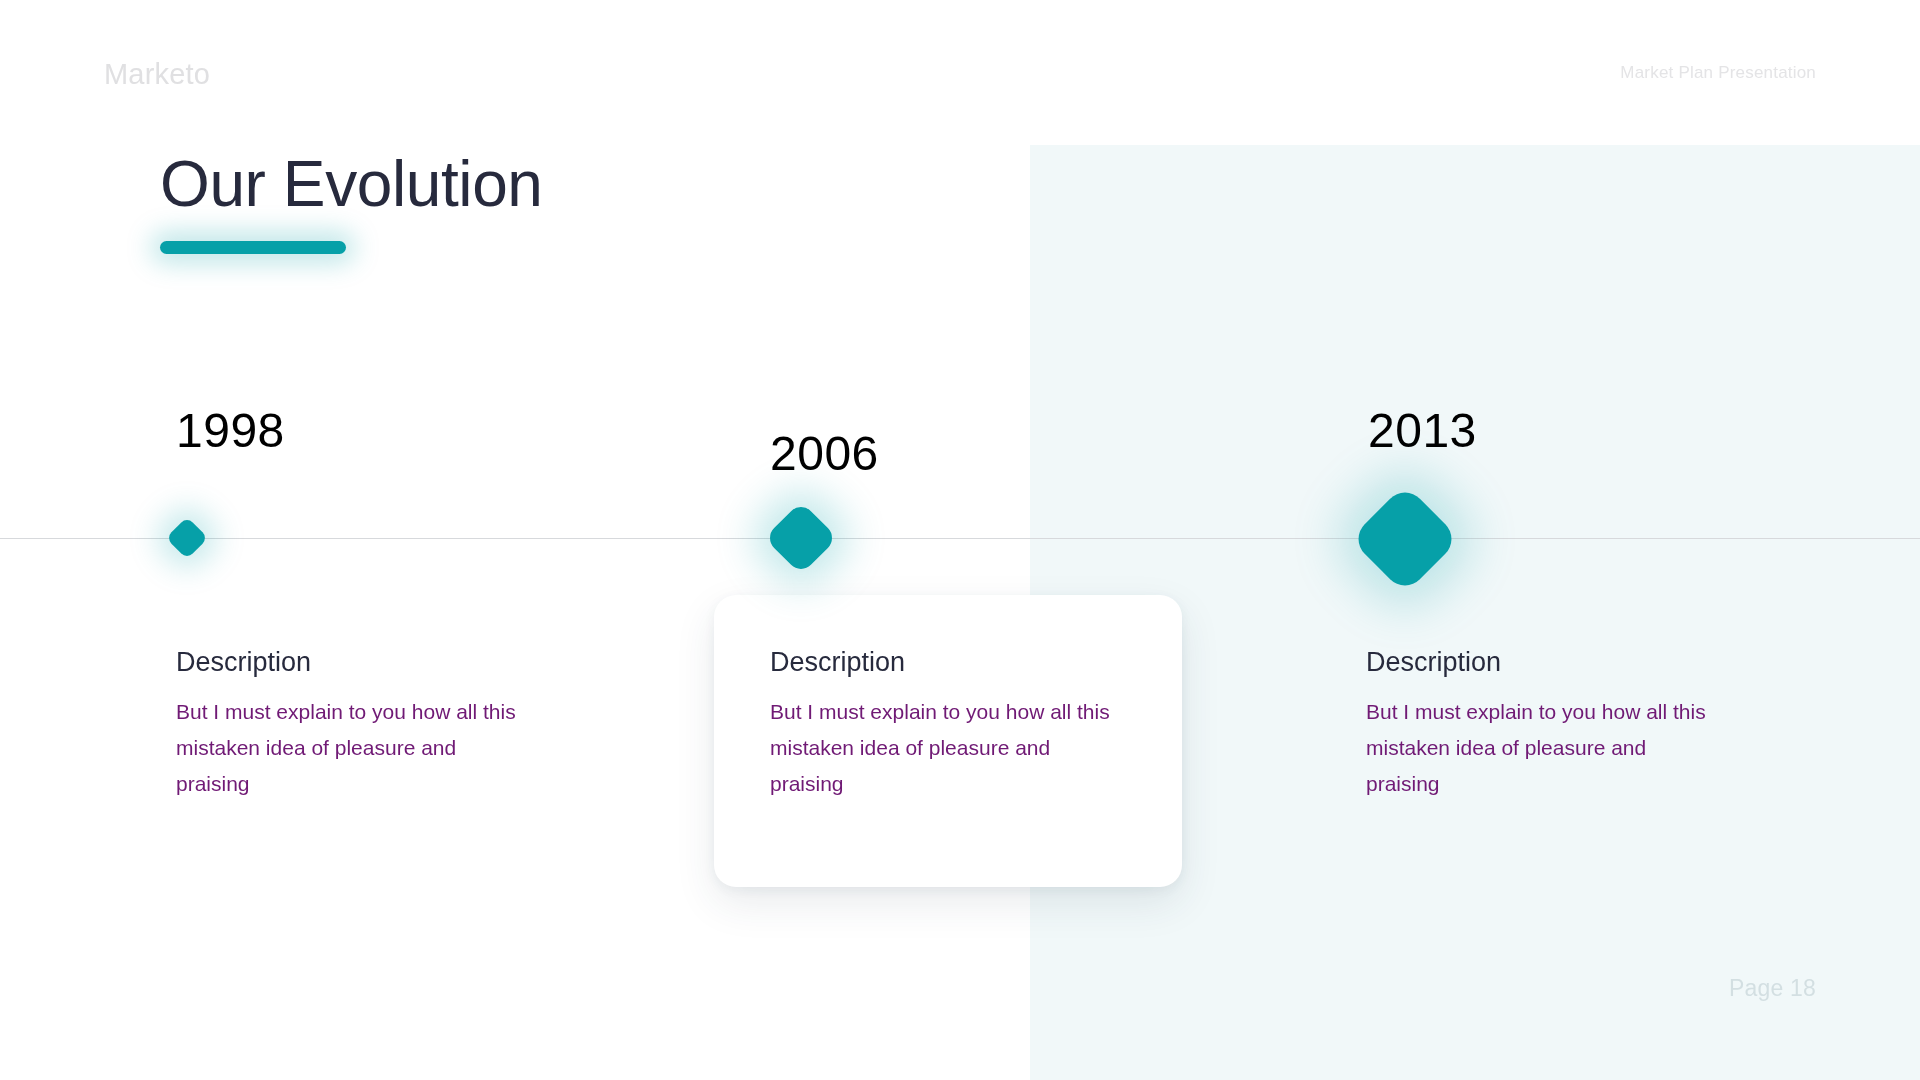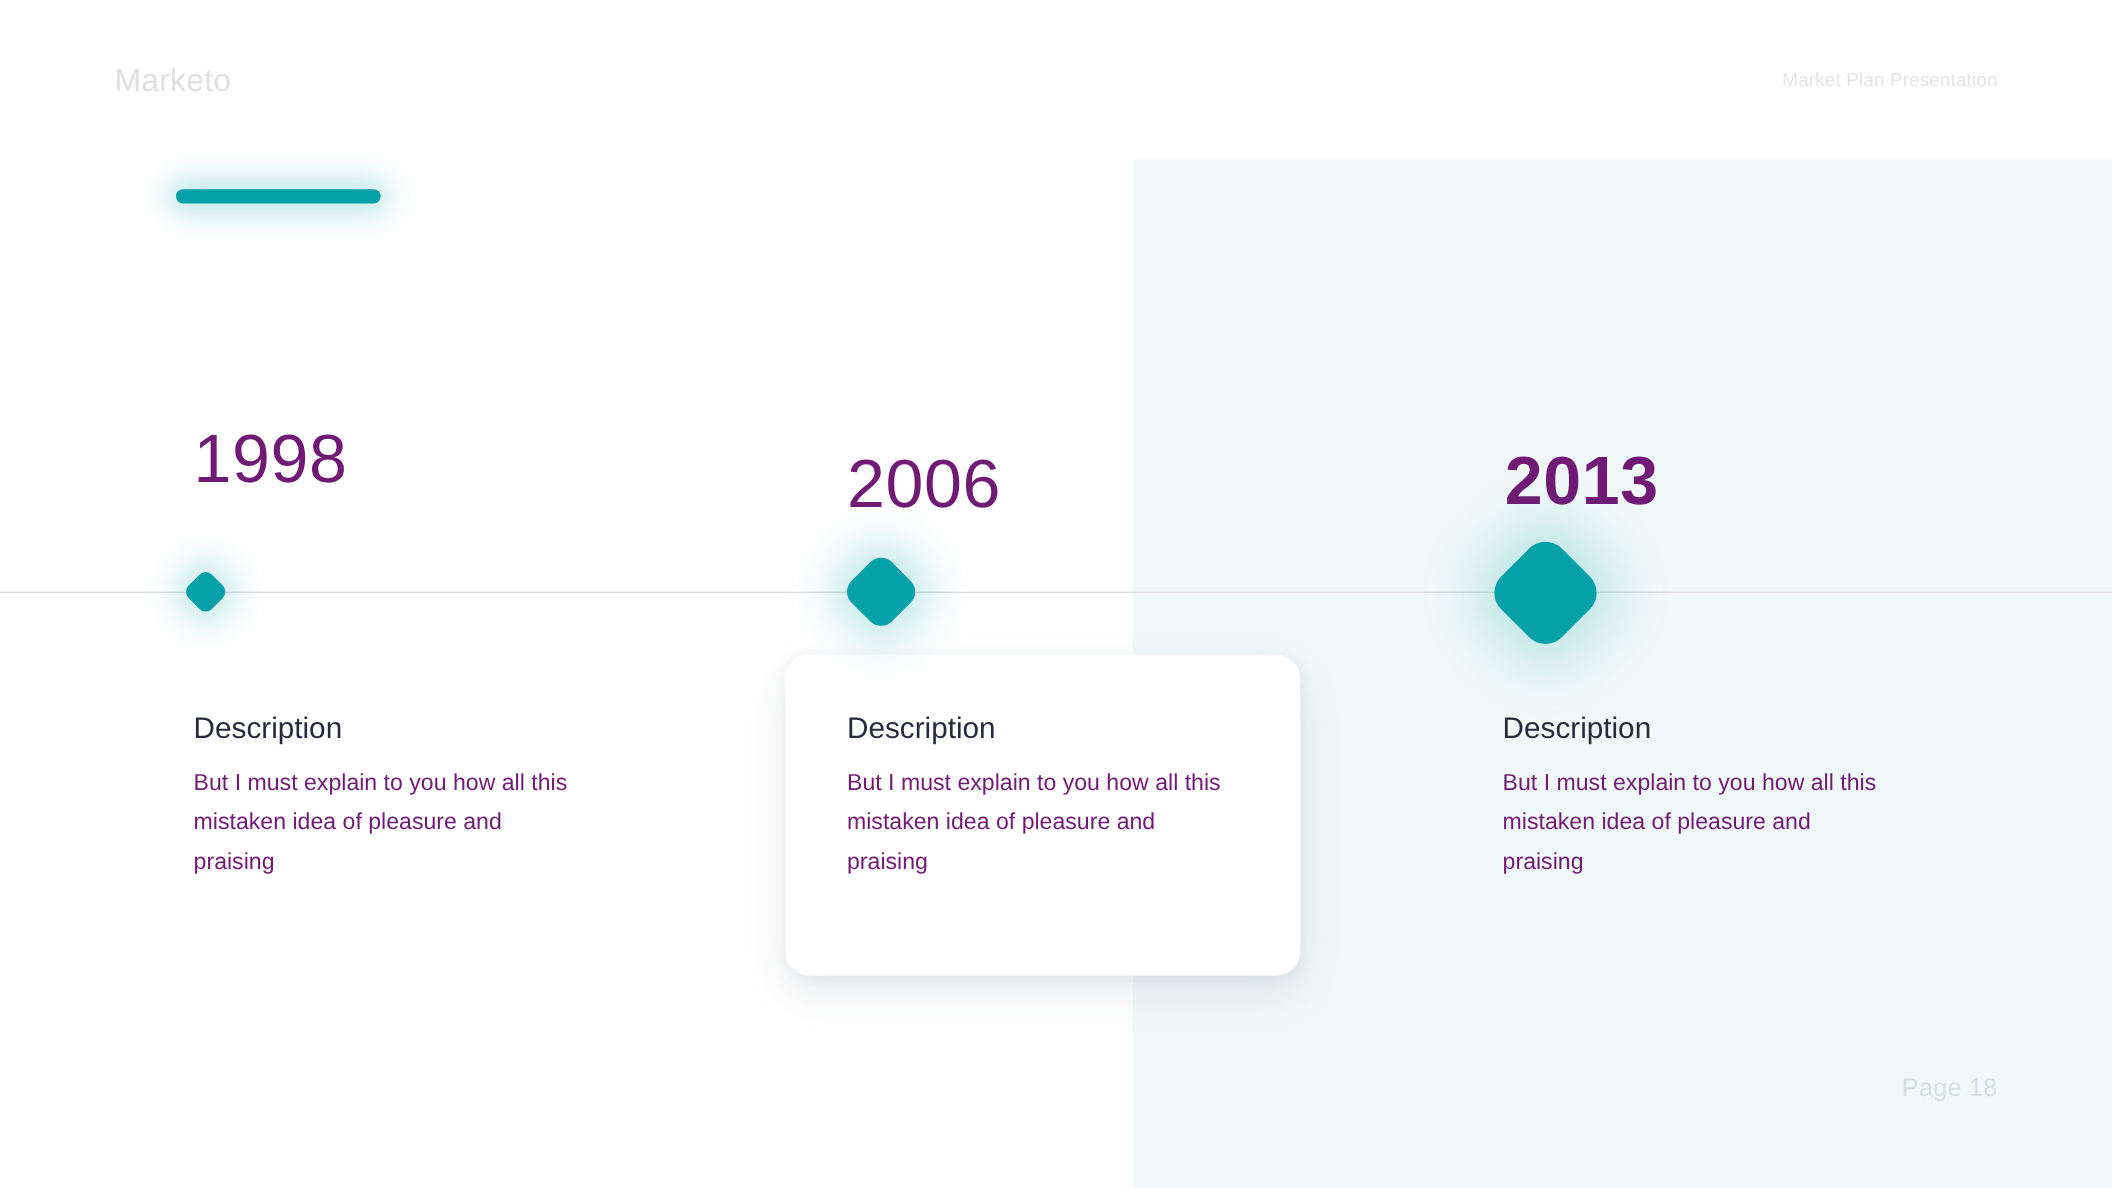"Our Evolution" div.slide-title { html: none -> <div>Our Evolution</div> }
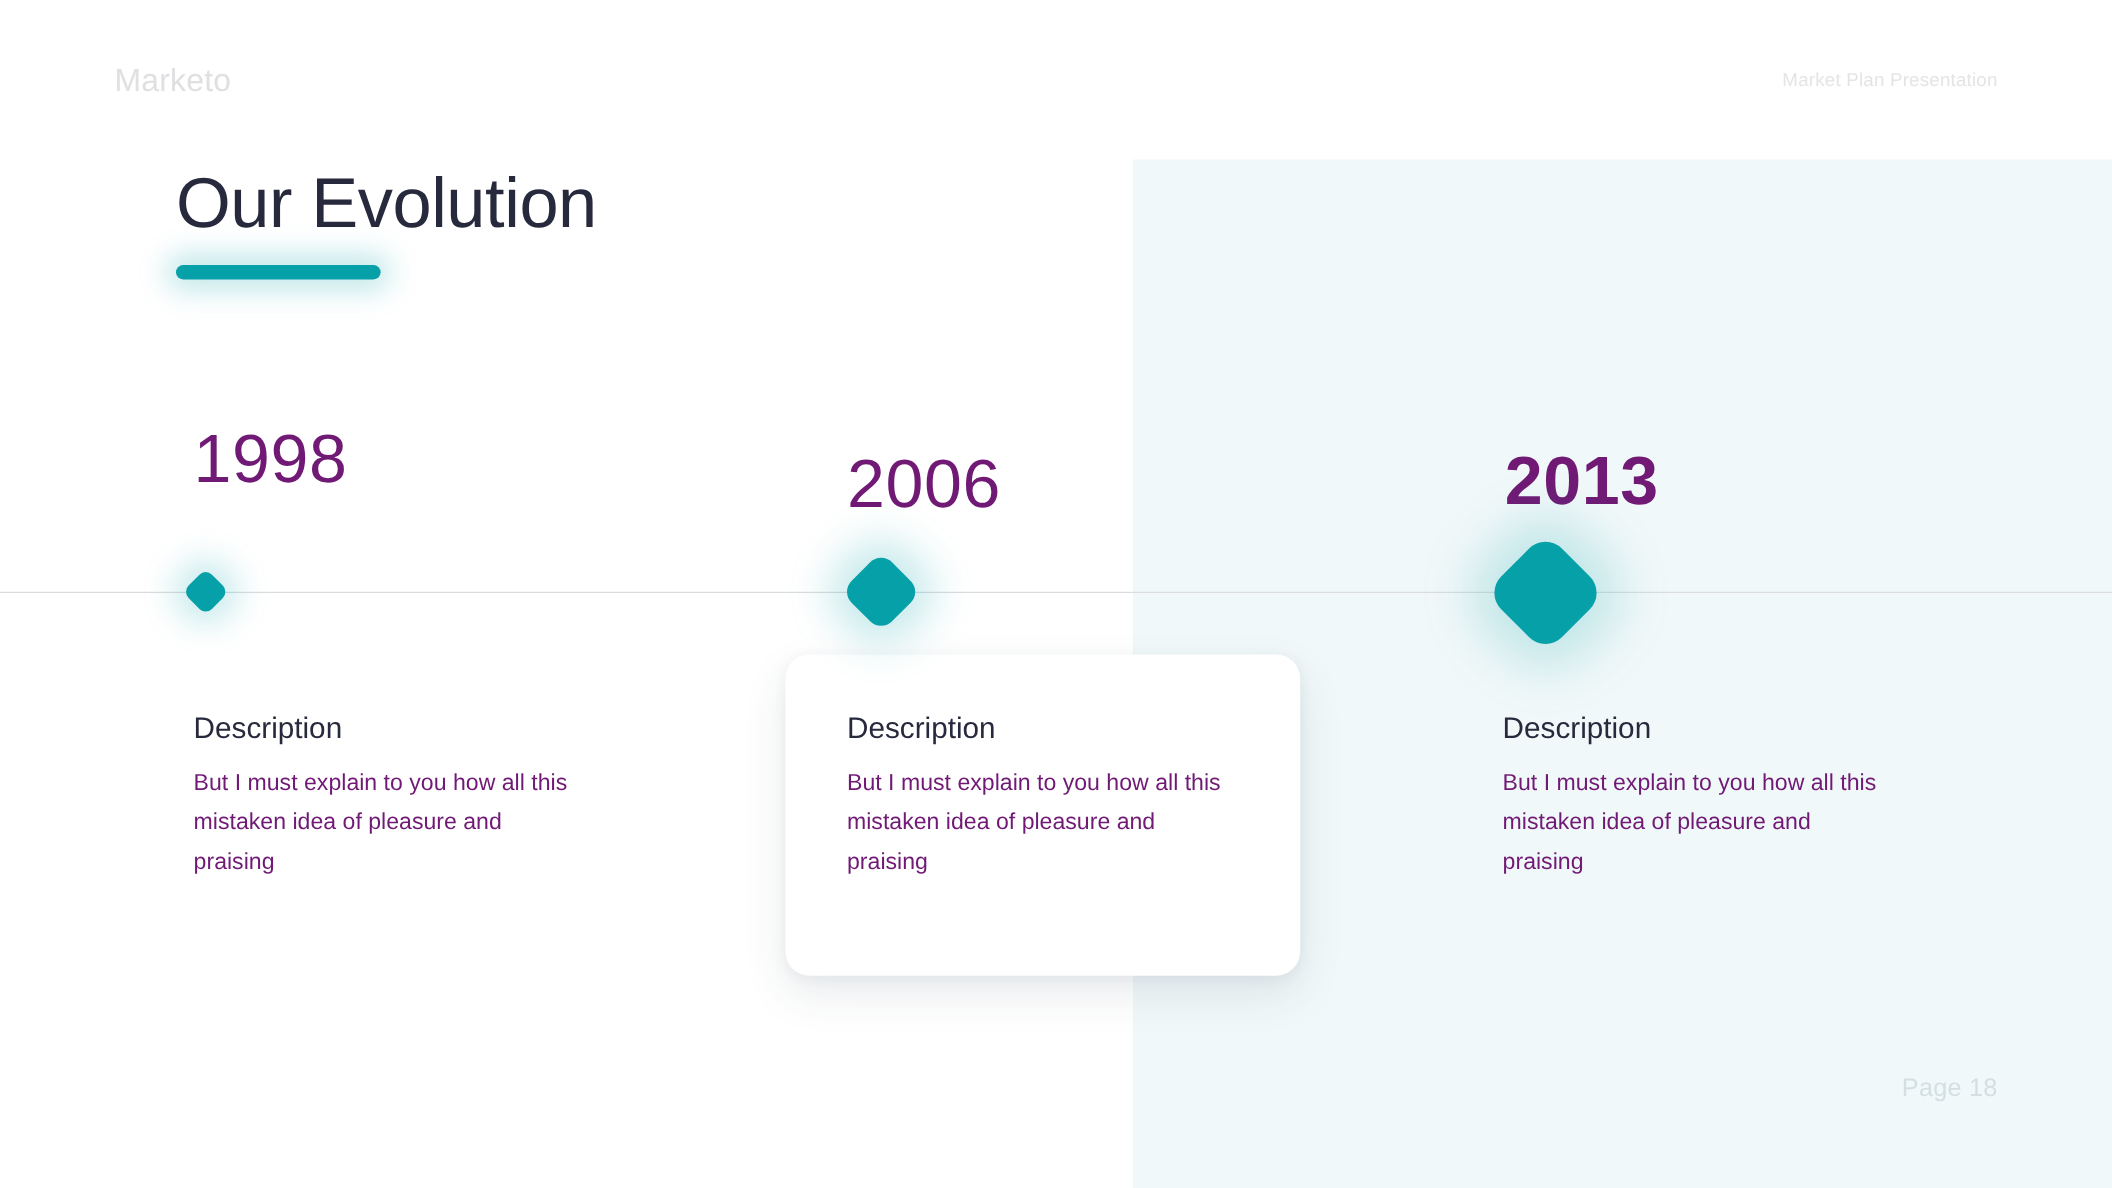"1998" .tl-year { color: #701a75 -> #000000; font-size: 62px -> 48px; margin-top: none -> 20px }
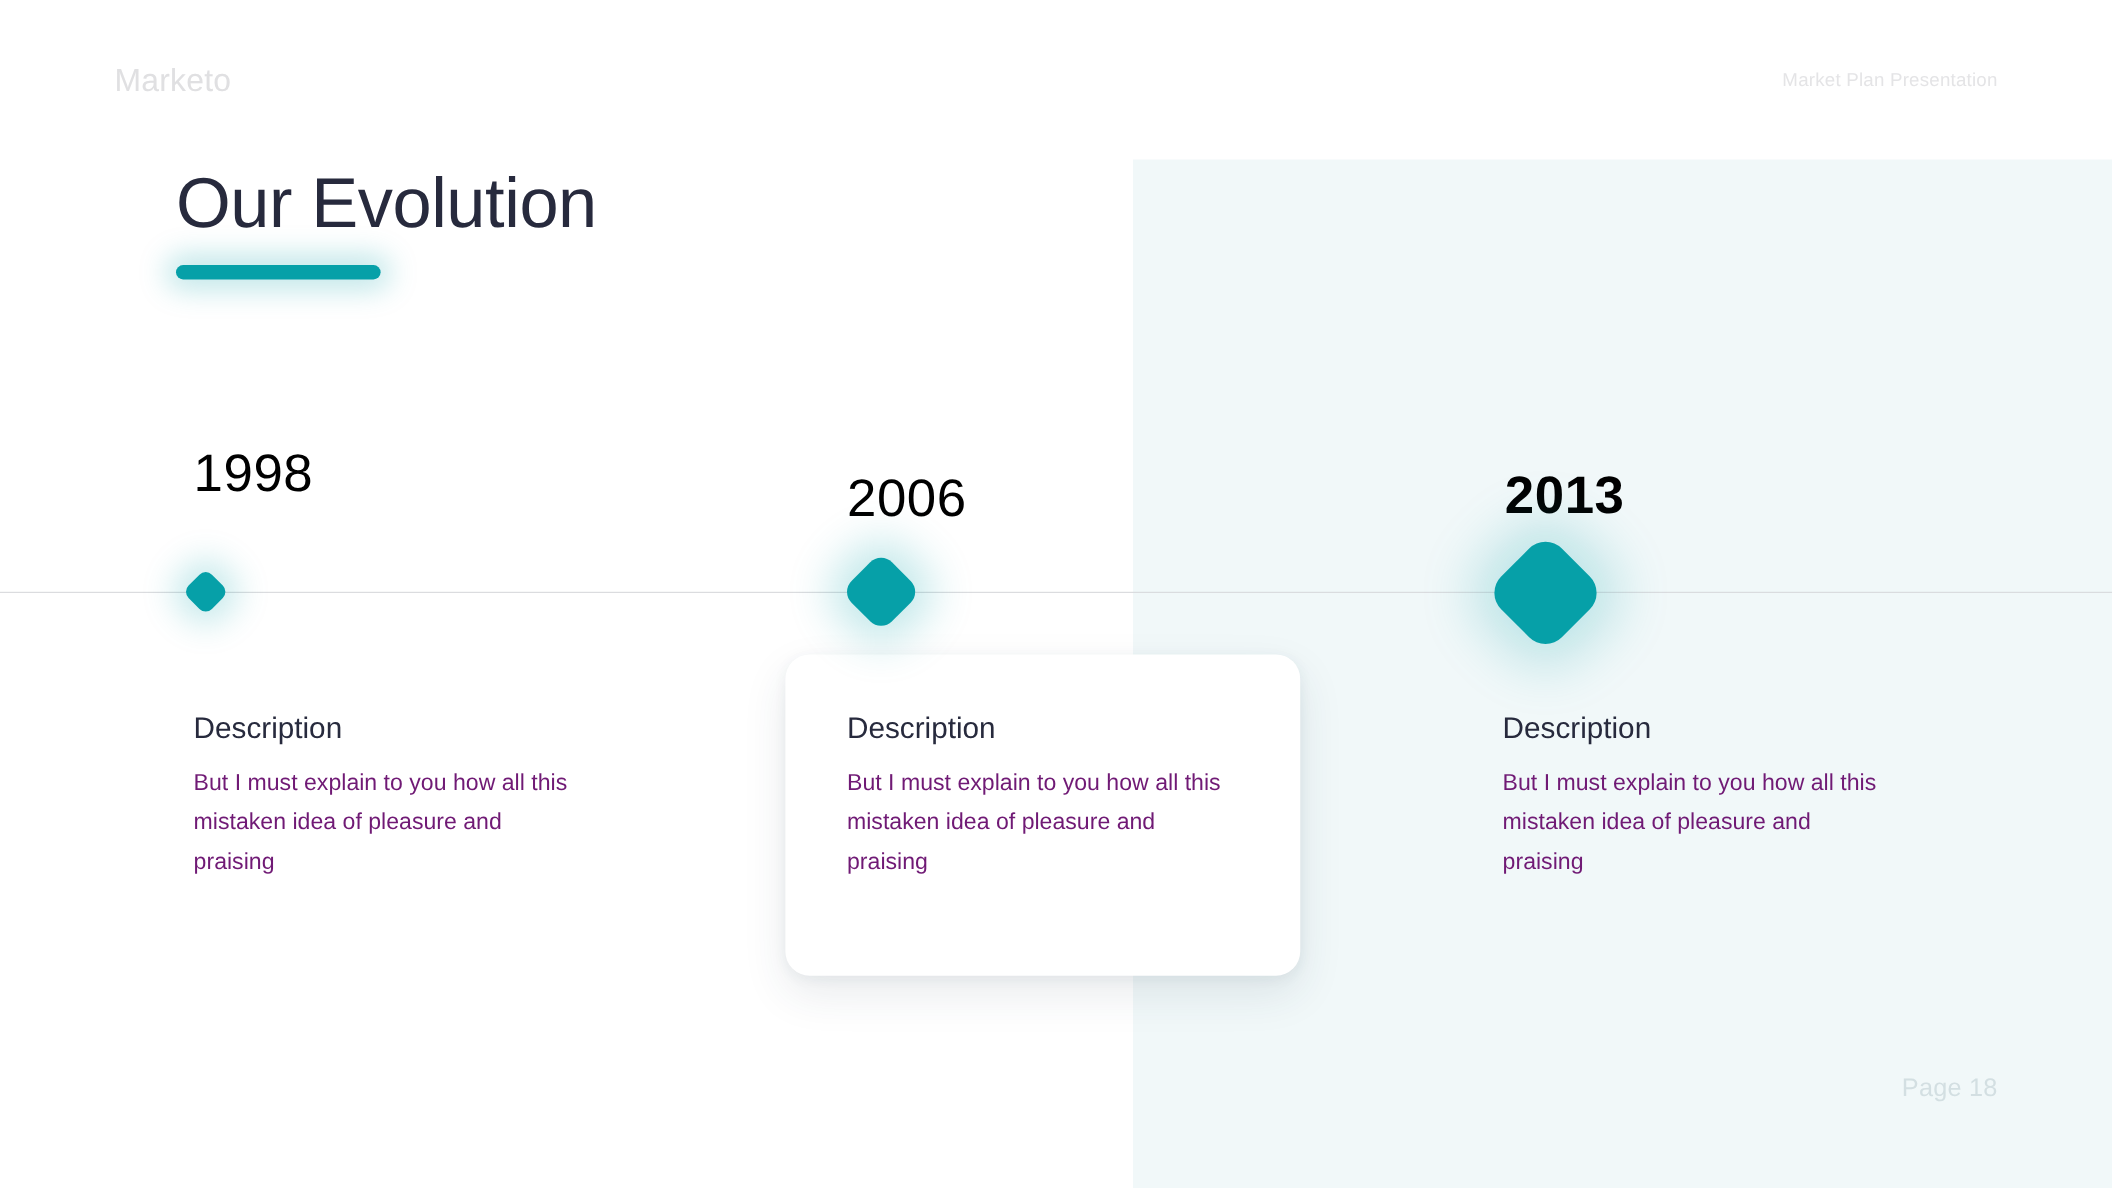"2013" div.tl-year { font-weight: bold -> none; top: 407px -> 387px }
